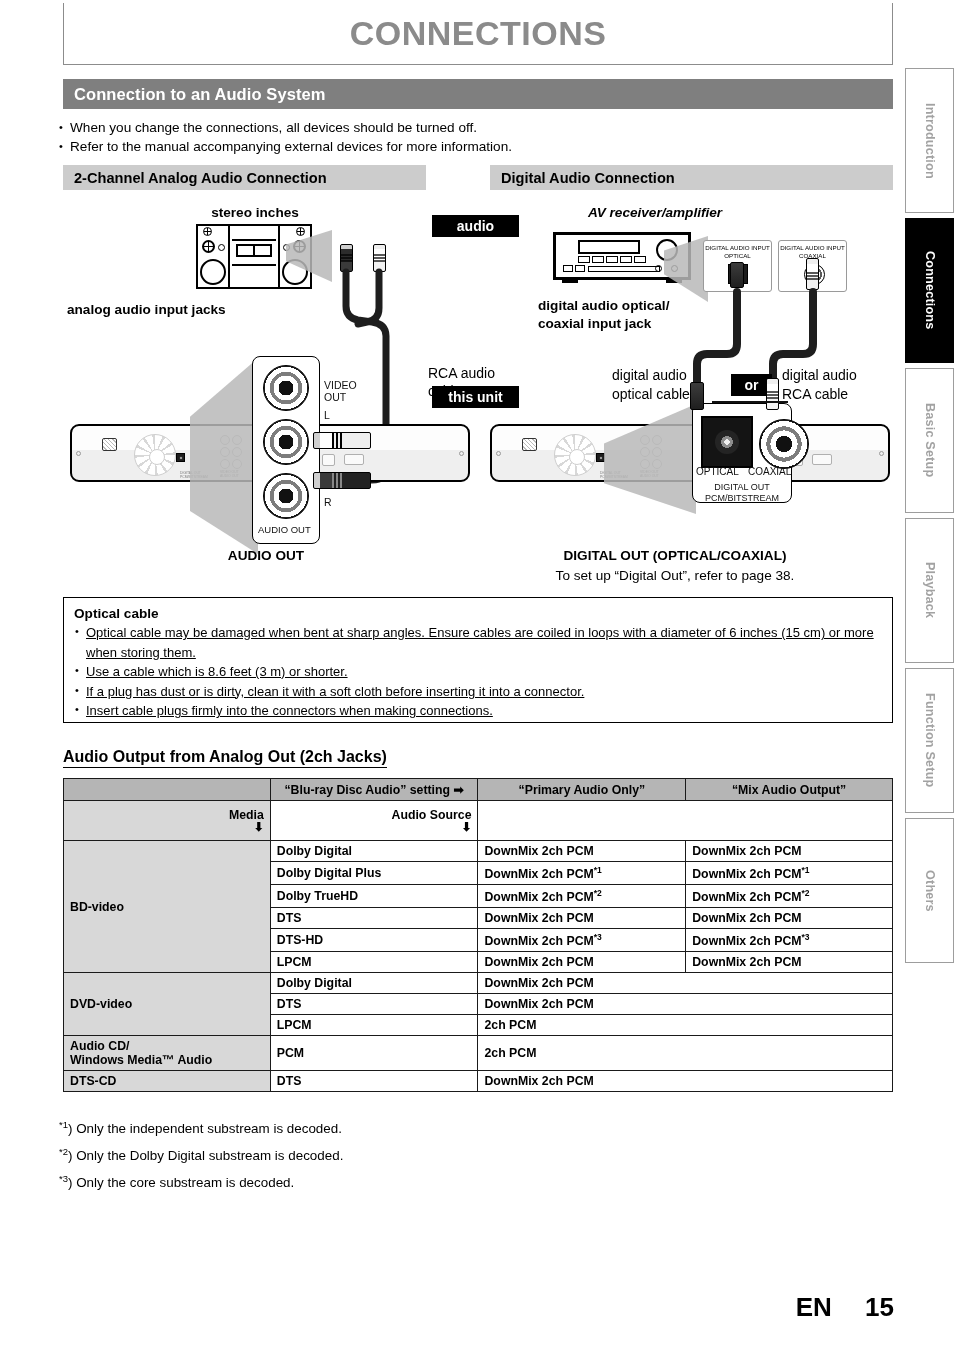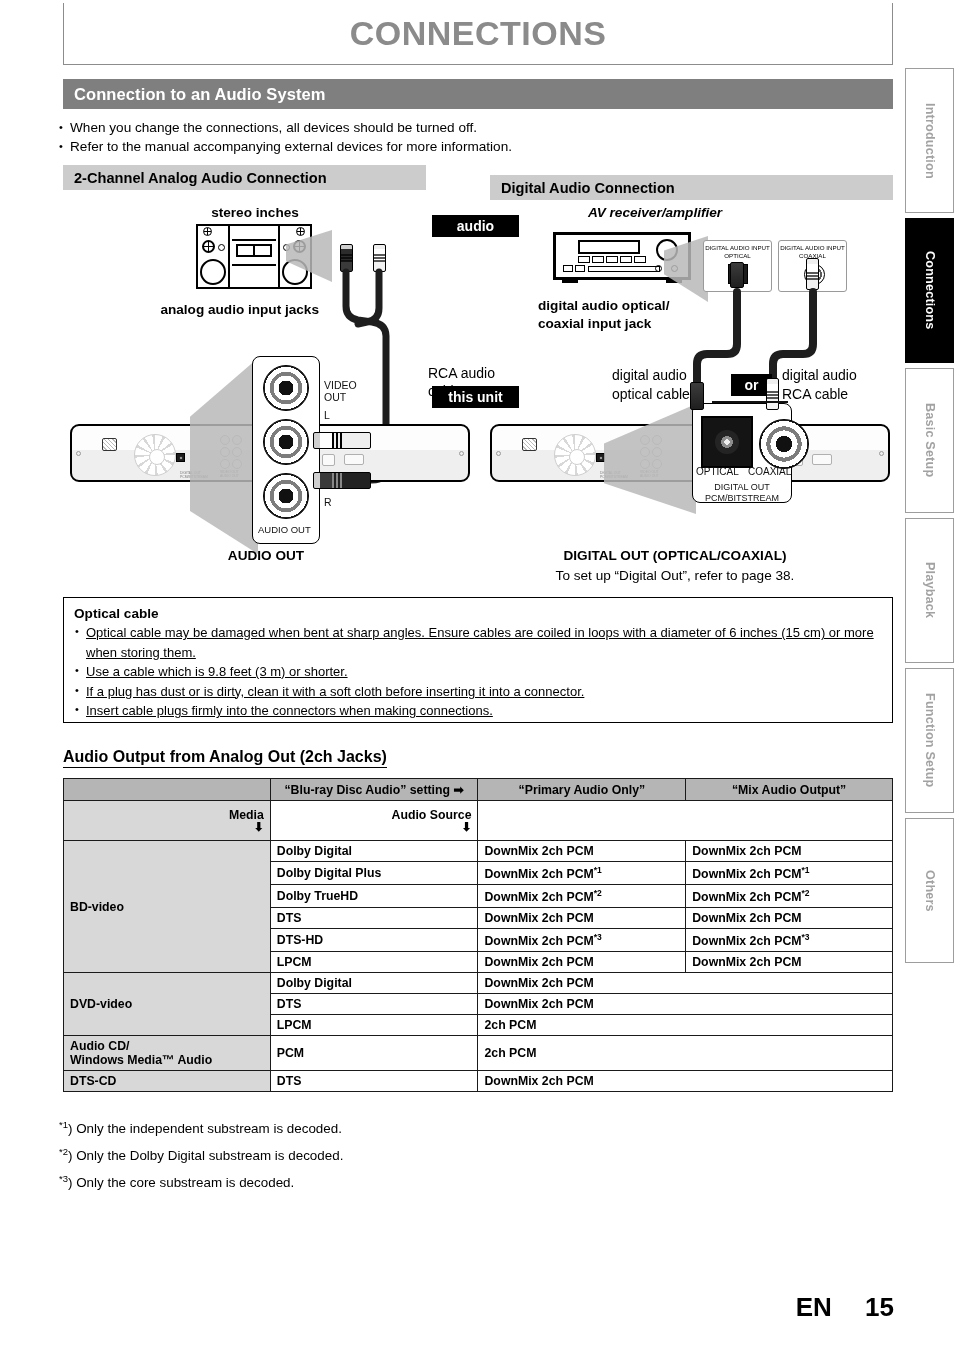"Digital Audio Connection" #subbar-digital { margin-top: 10px -> none }
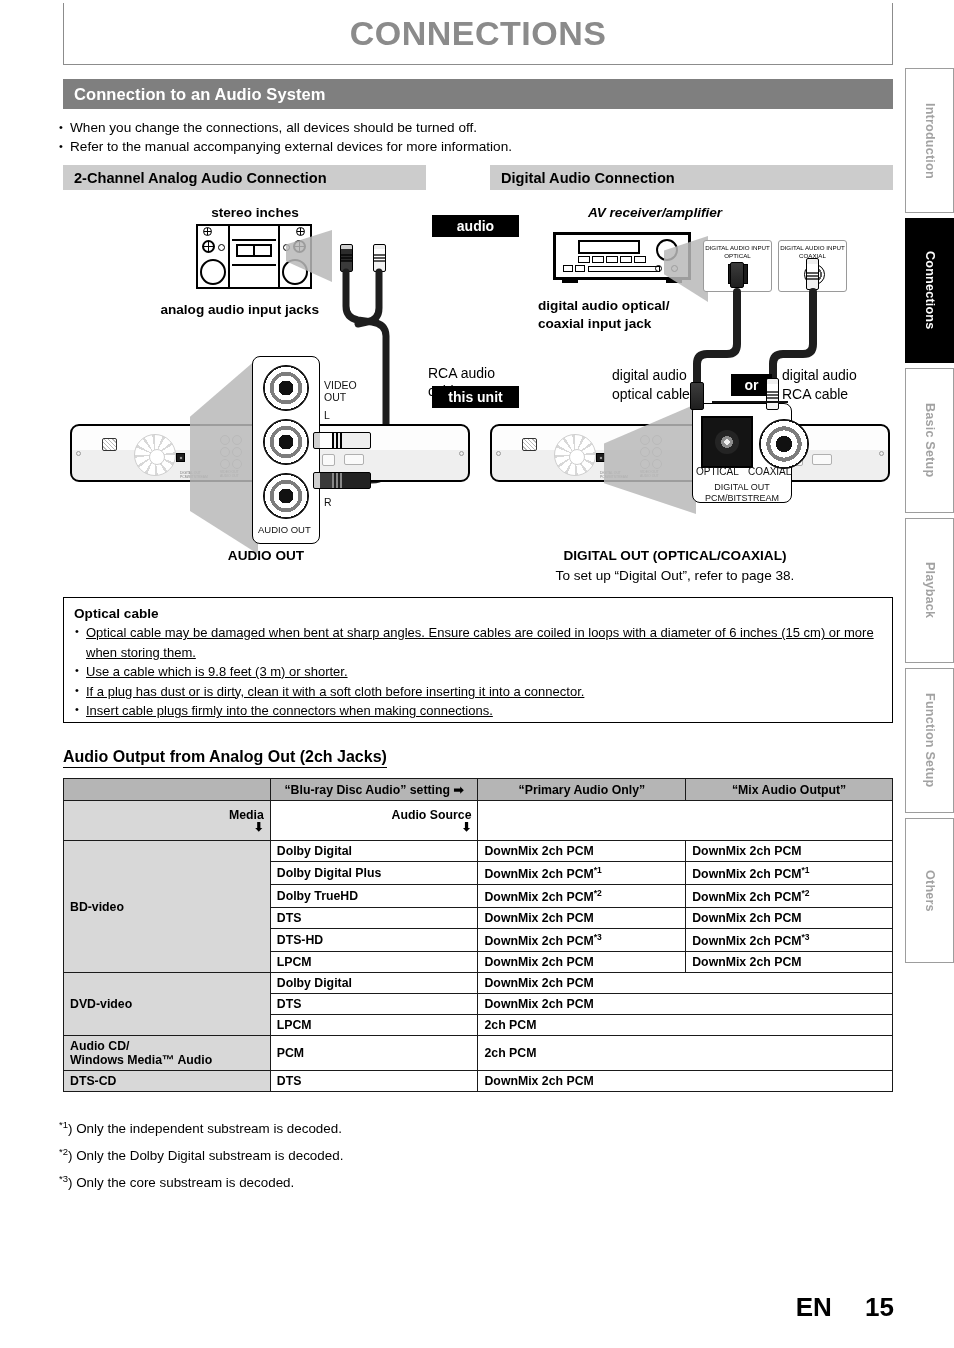"analog audio input jacks" div.dlabel { text-align: right -> left }
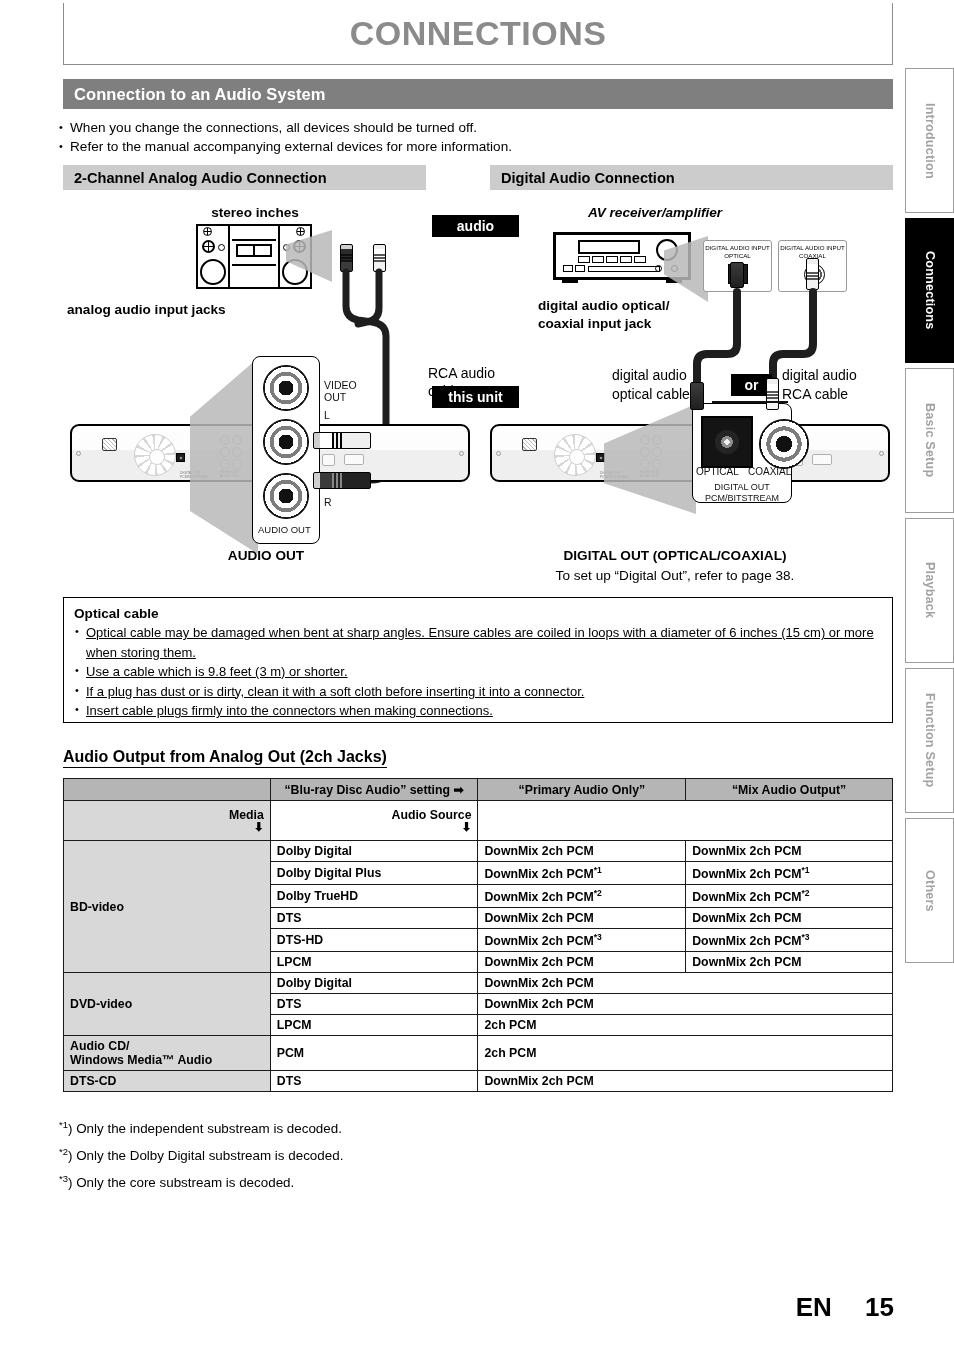"Use a cable which is" div.li { text: 9.8 -> 8.6 }
